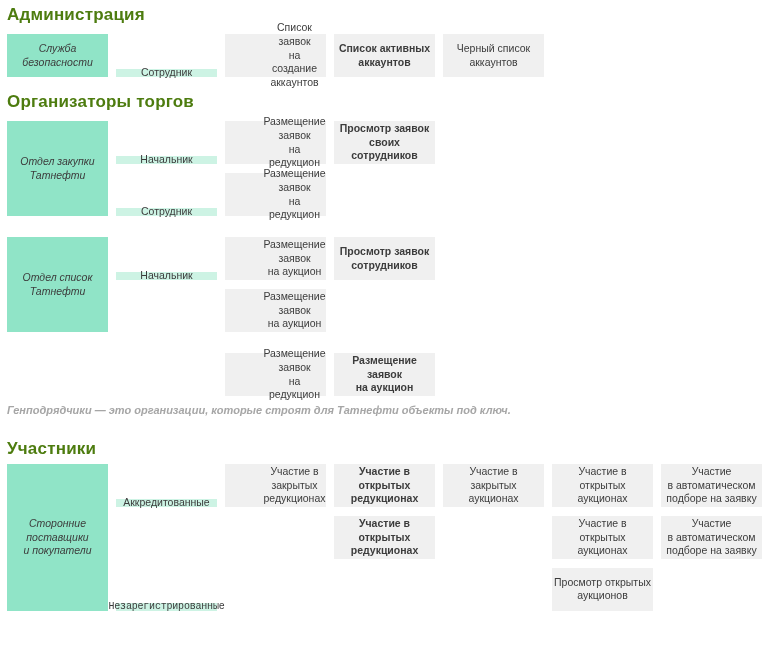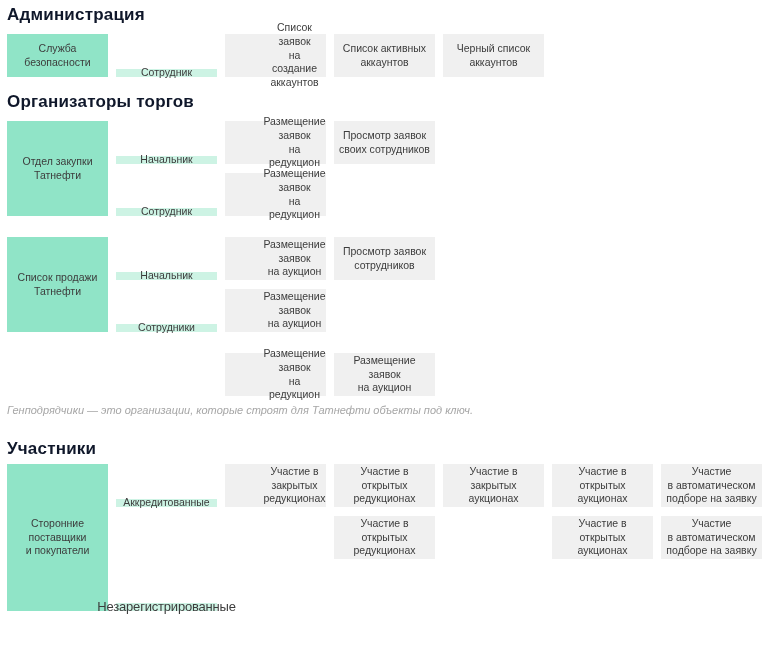"Администрация" h1 { color: #0f172a -> #4d7c0f }
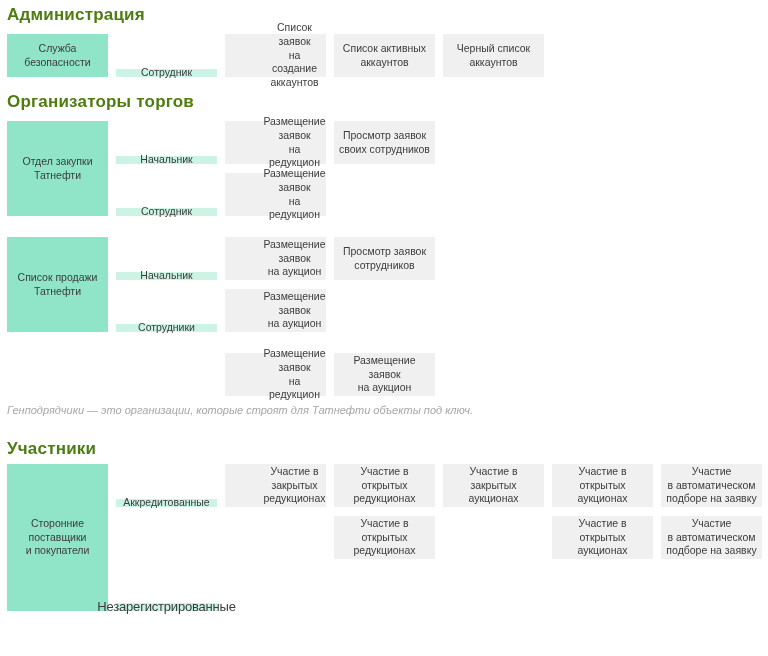"Служба" .c1 { font-style: none -> italic }
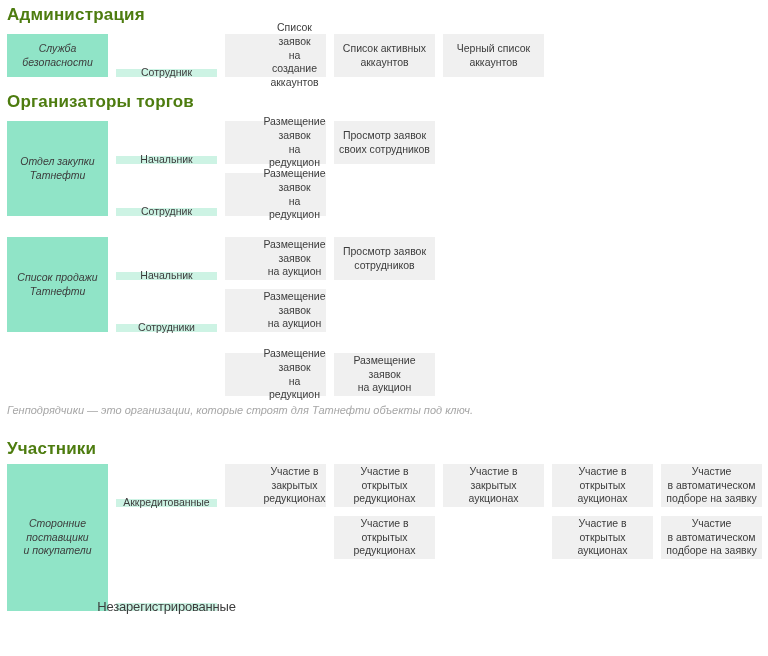"Список активных" .c4 { font-weight: none -> bold }
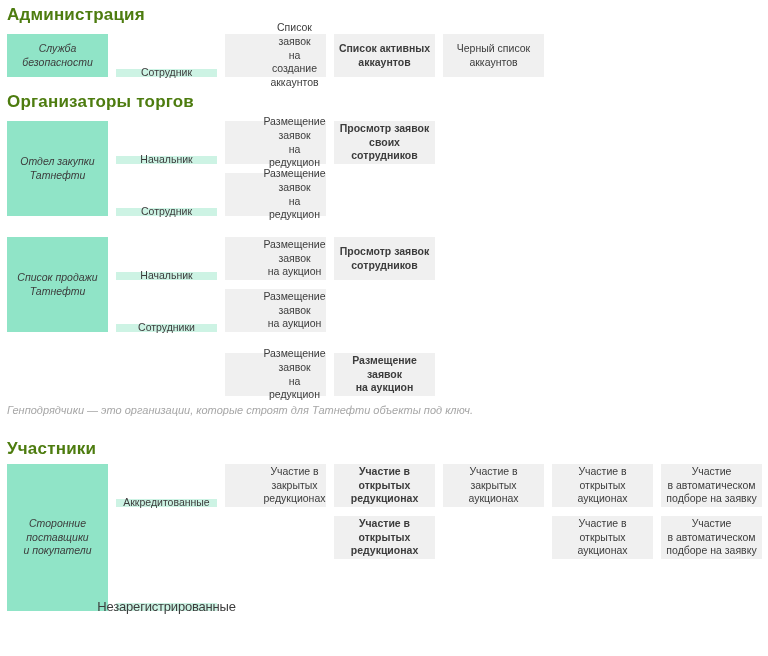"Список продажи" div.box { text: Список продажи -> Отдел список }
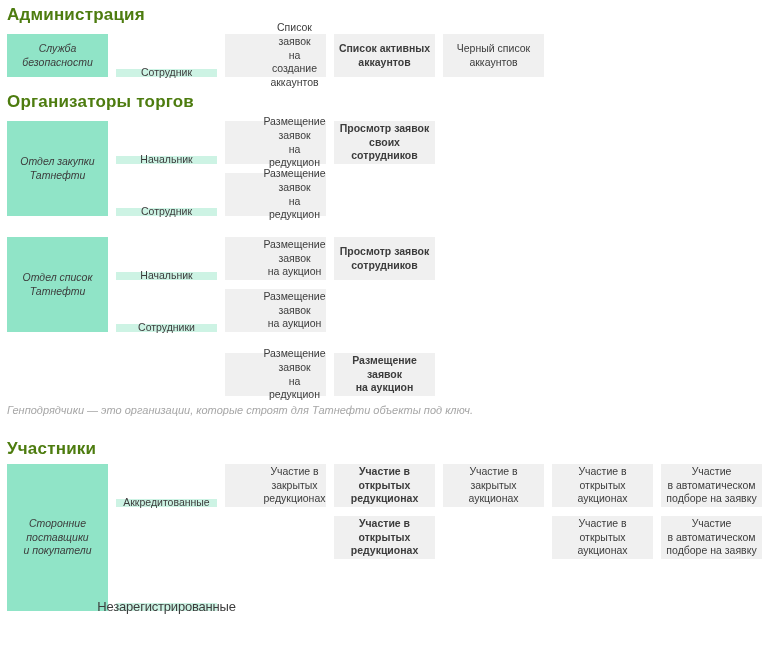"Сотрудники" div.box { html: <div>Сотрудники</div> -> none }
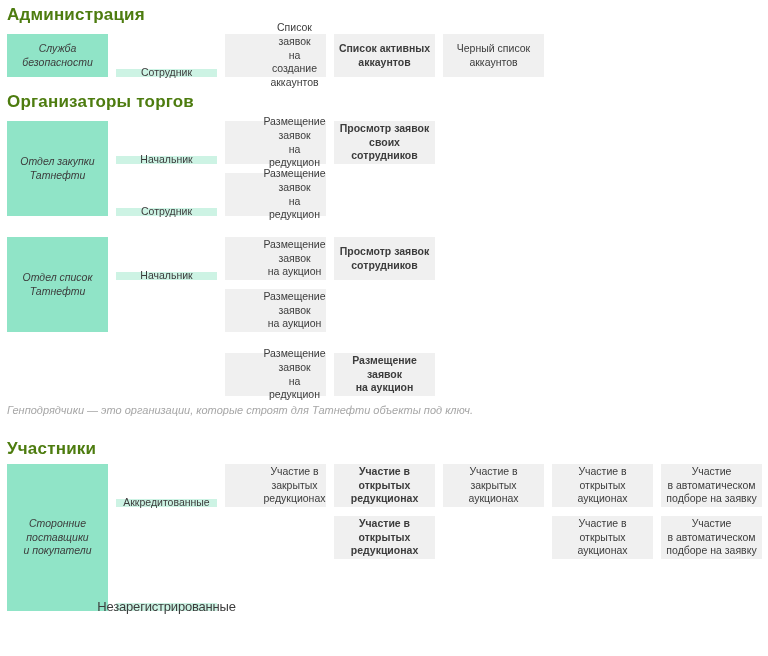"Генподрядчики — это организации, которые" .note { font-weight: none -> bold }
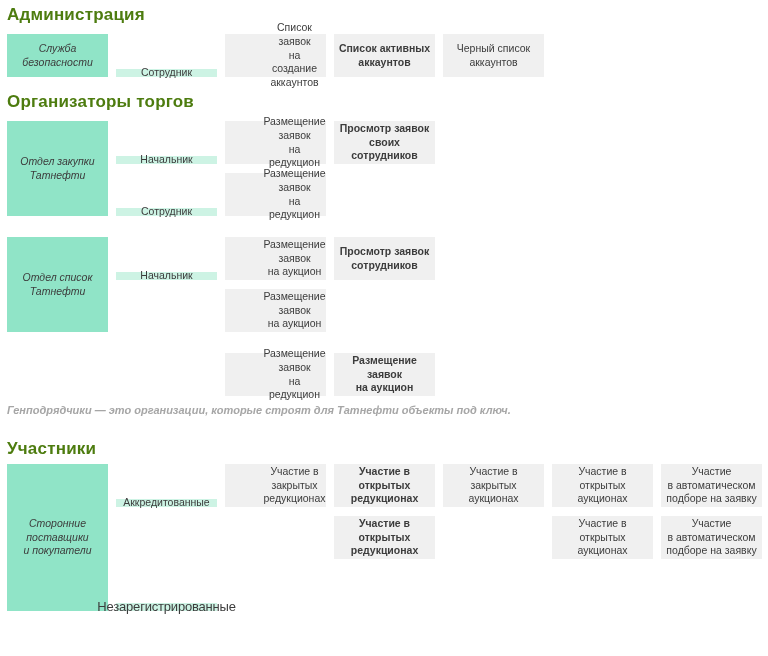"Просмотр открытых" div.box { html: none -> <div>Просмотр открытых аукционов</div> }
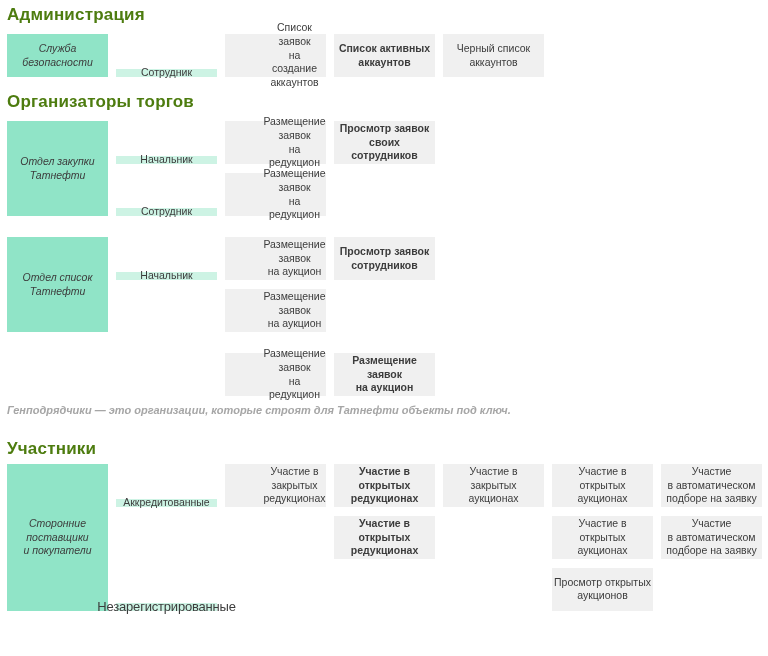"Незарегистрированные" .tight { font-family: none -> Liberation Mono, monospace; font-size: 13px -> 10px }
